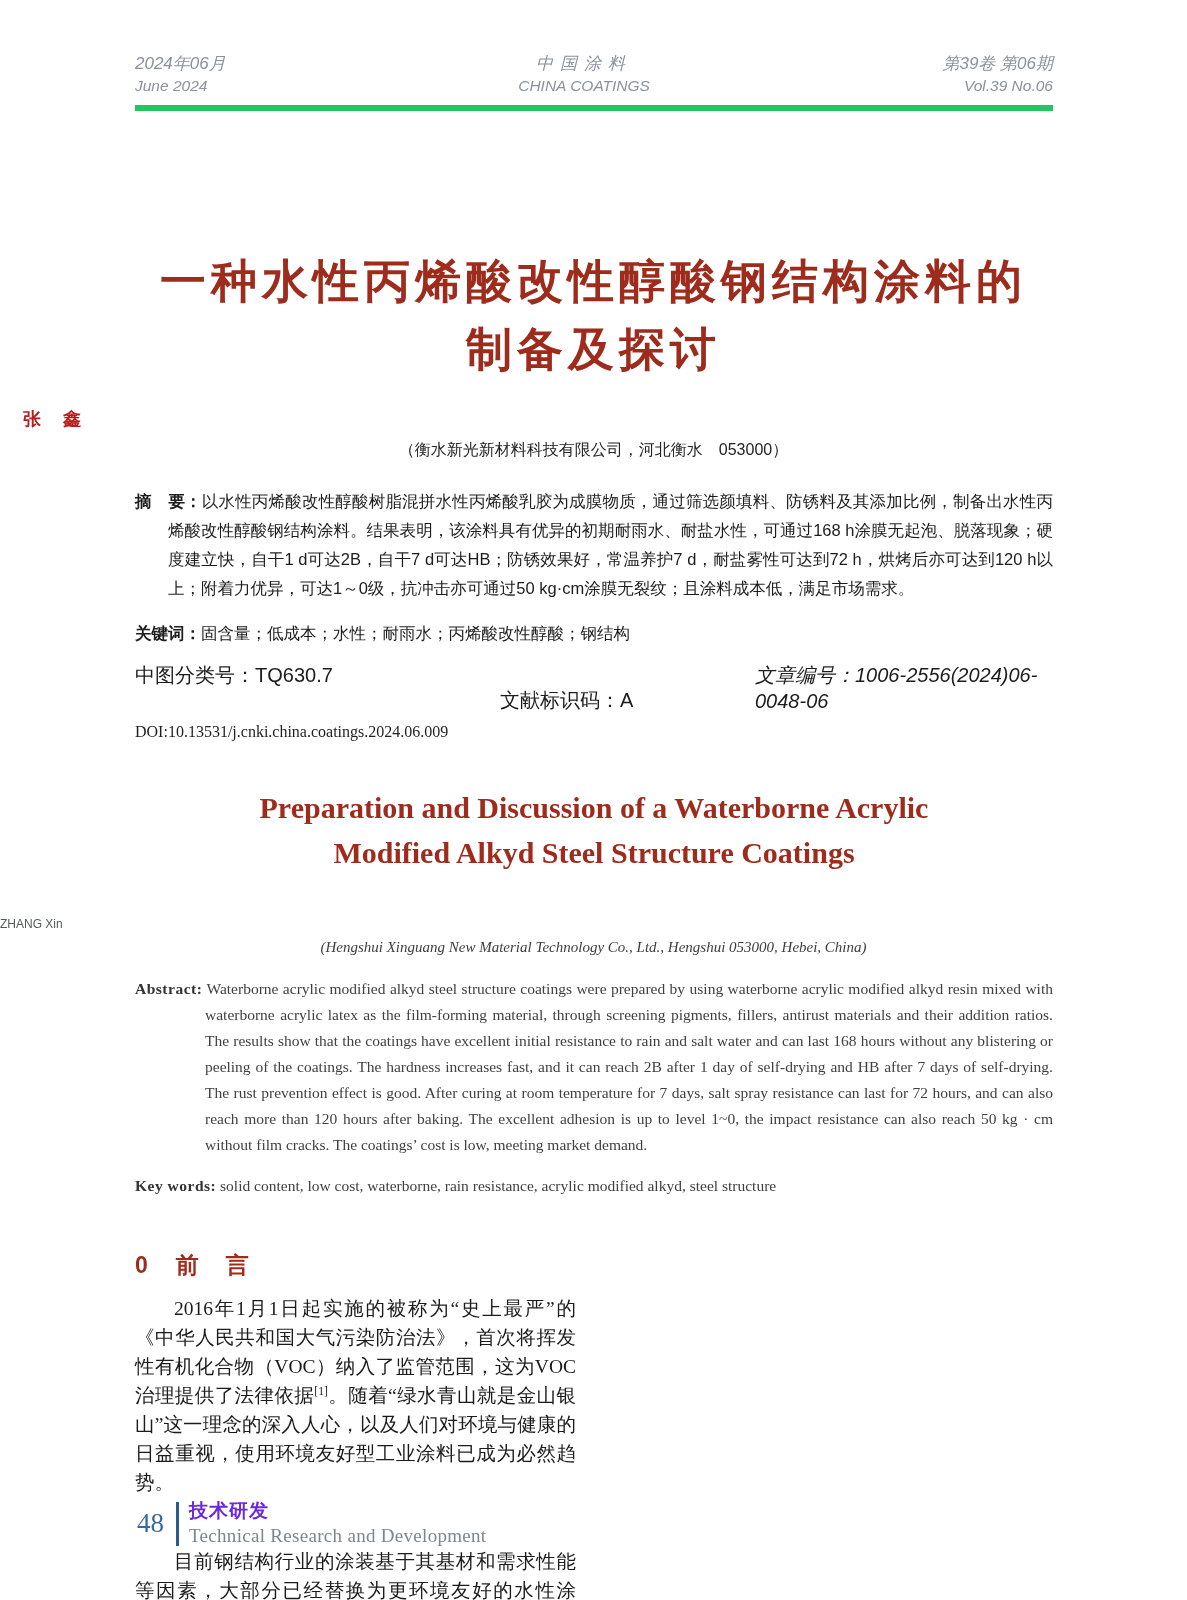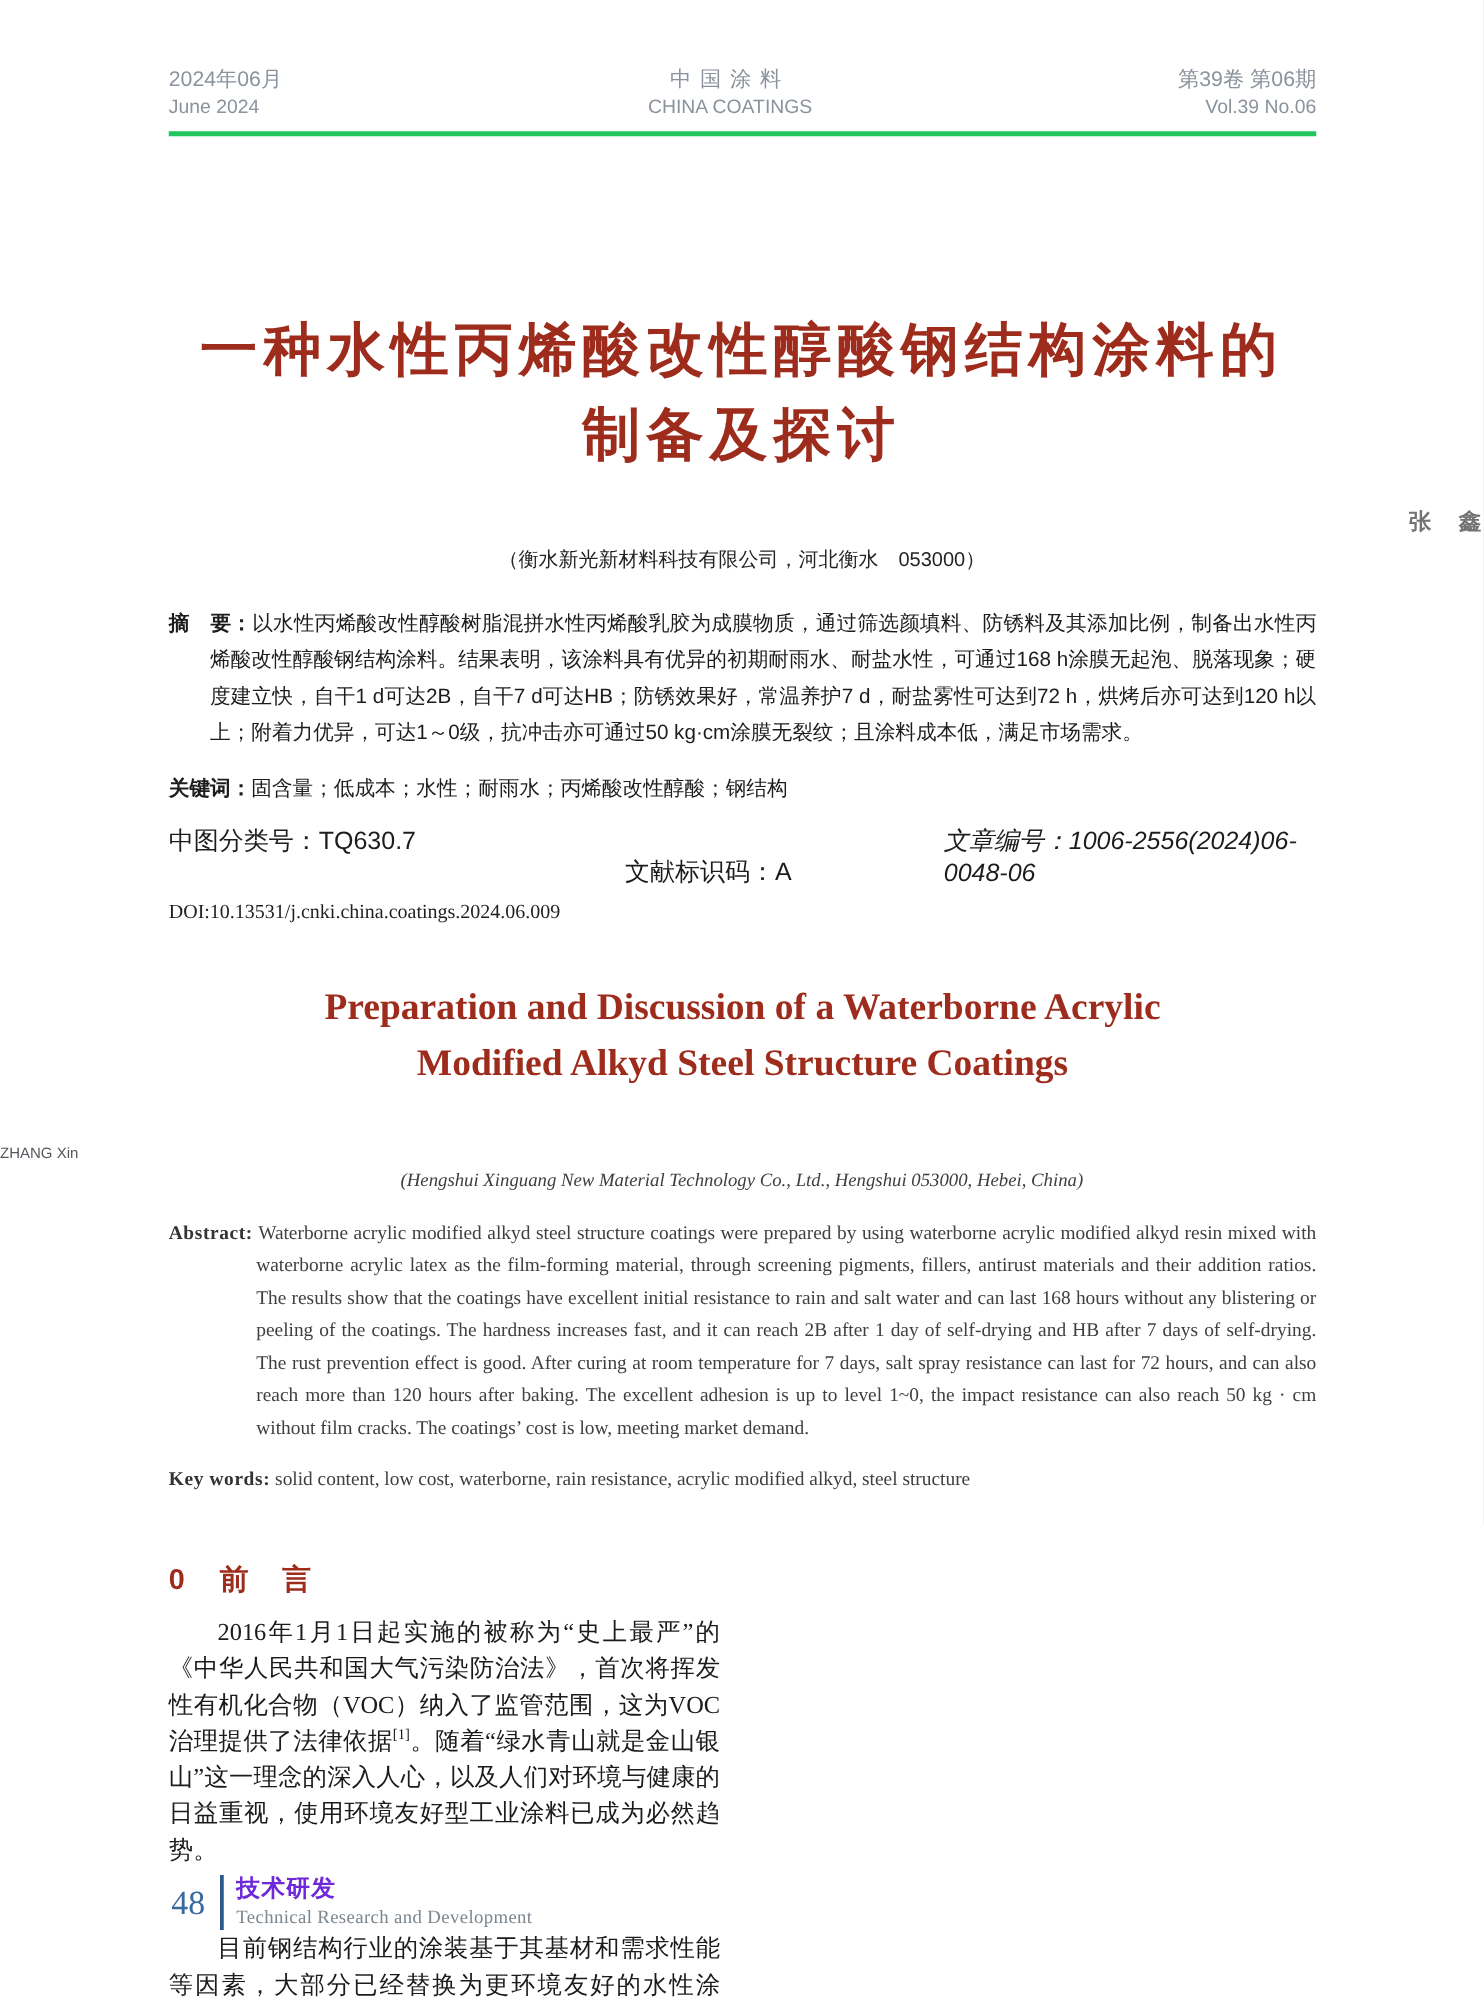"2024年06月" .page-header { border-bottom: 4px solid #22c55e -> 6px solid #22c55e; font-style: none -> italic }
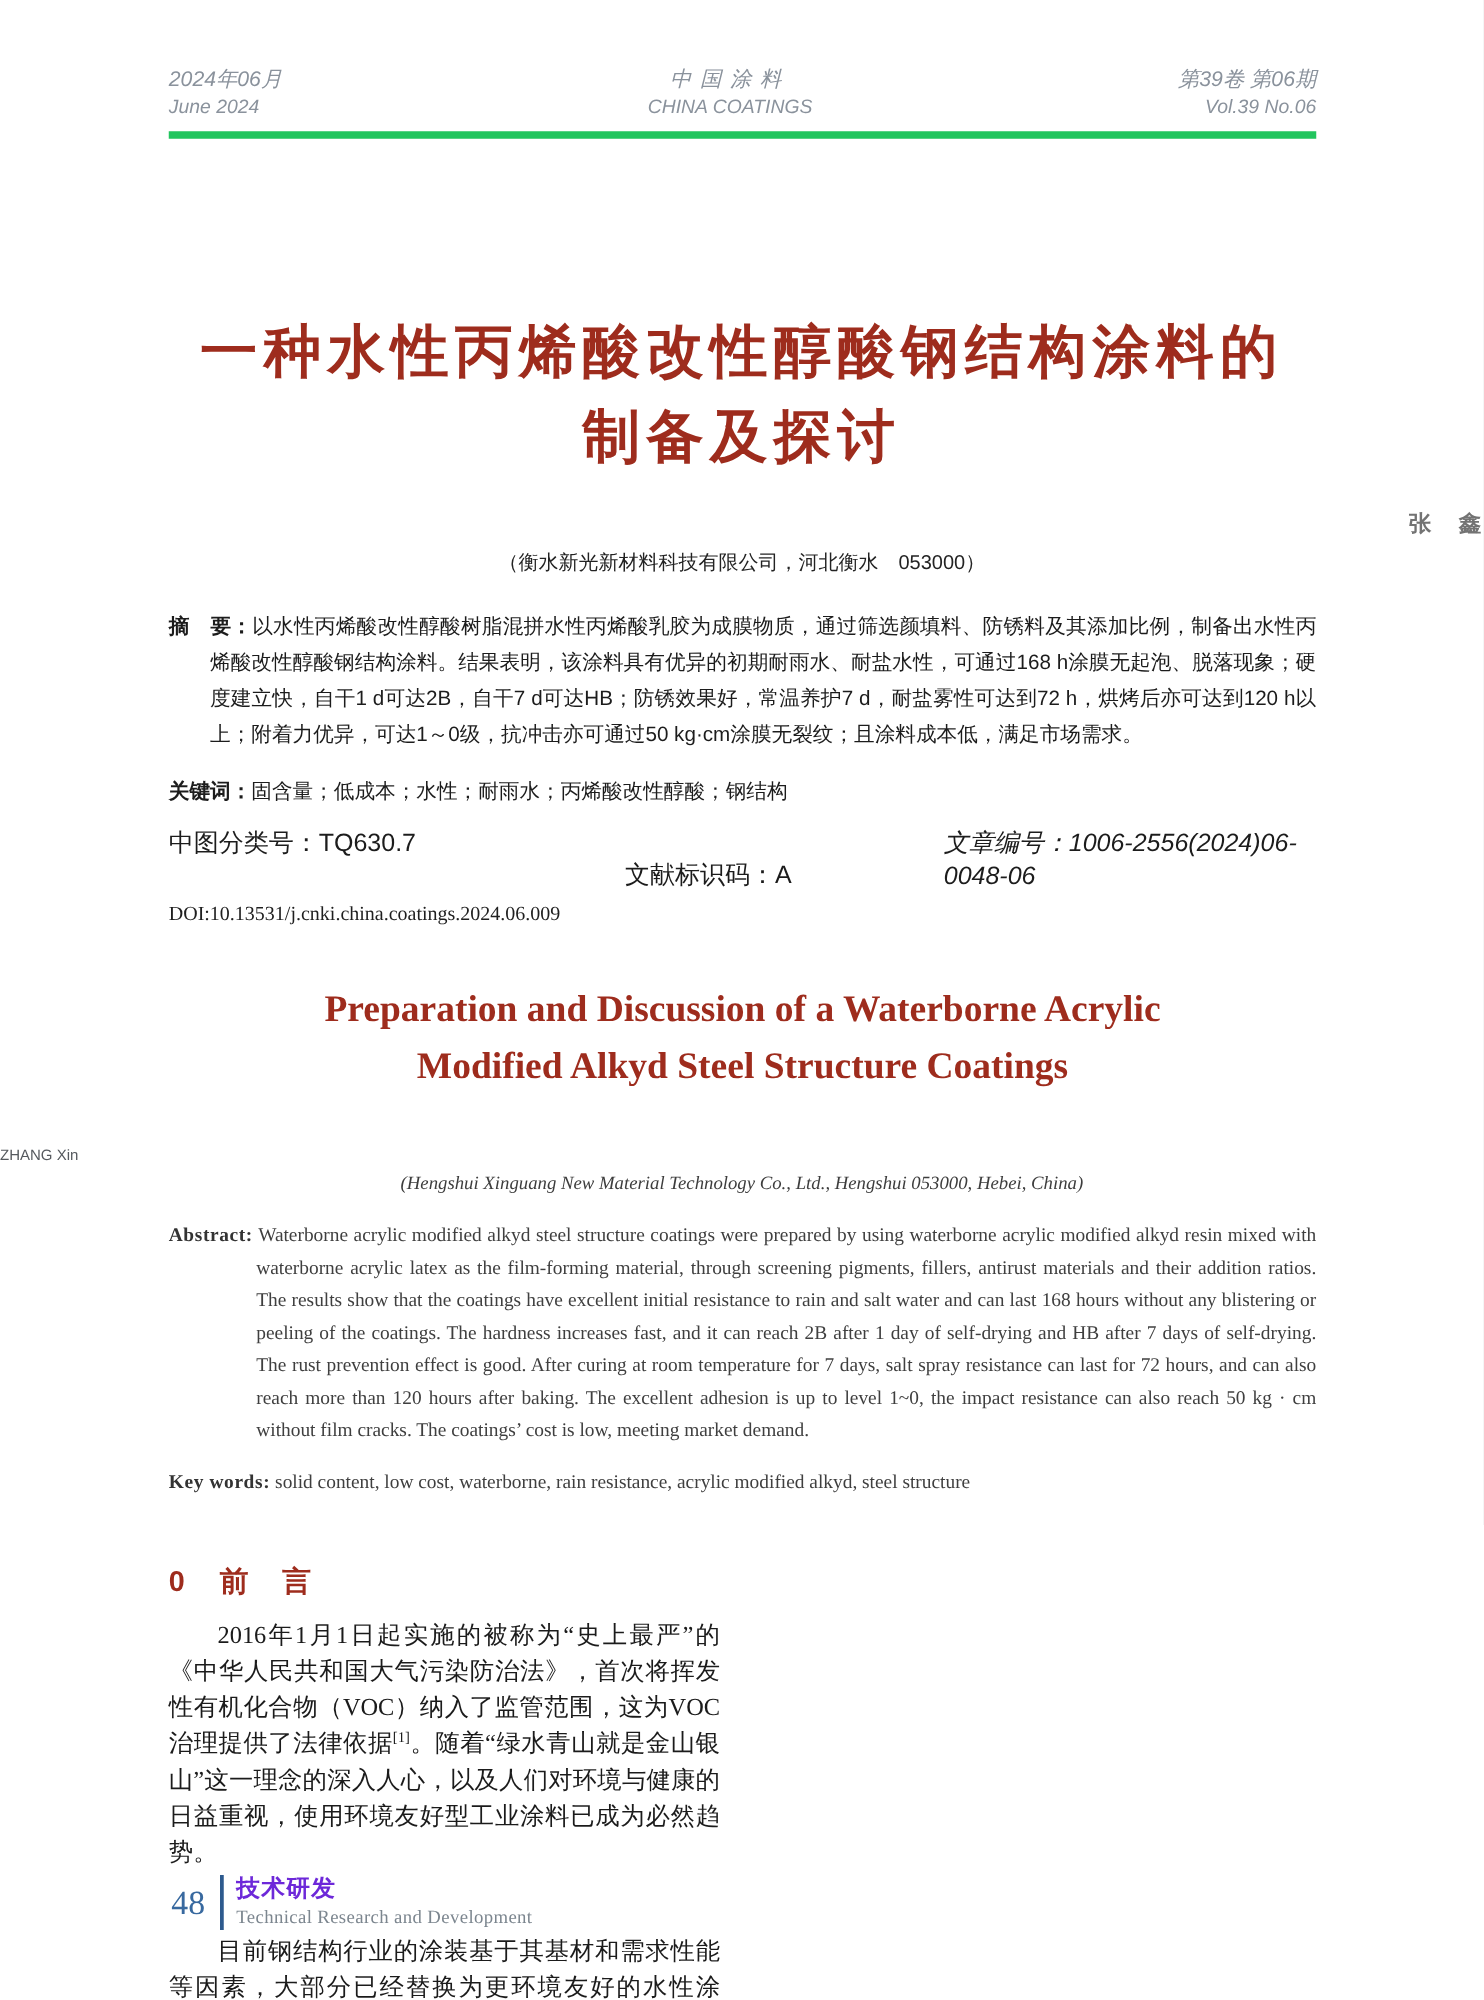"张 鑫" .author-cn { color: #737373 -> #b91c1c; padding-left: none -> 23px; text-align: right -> left }
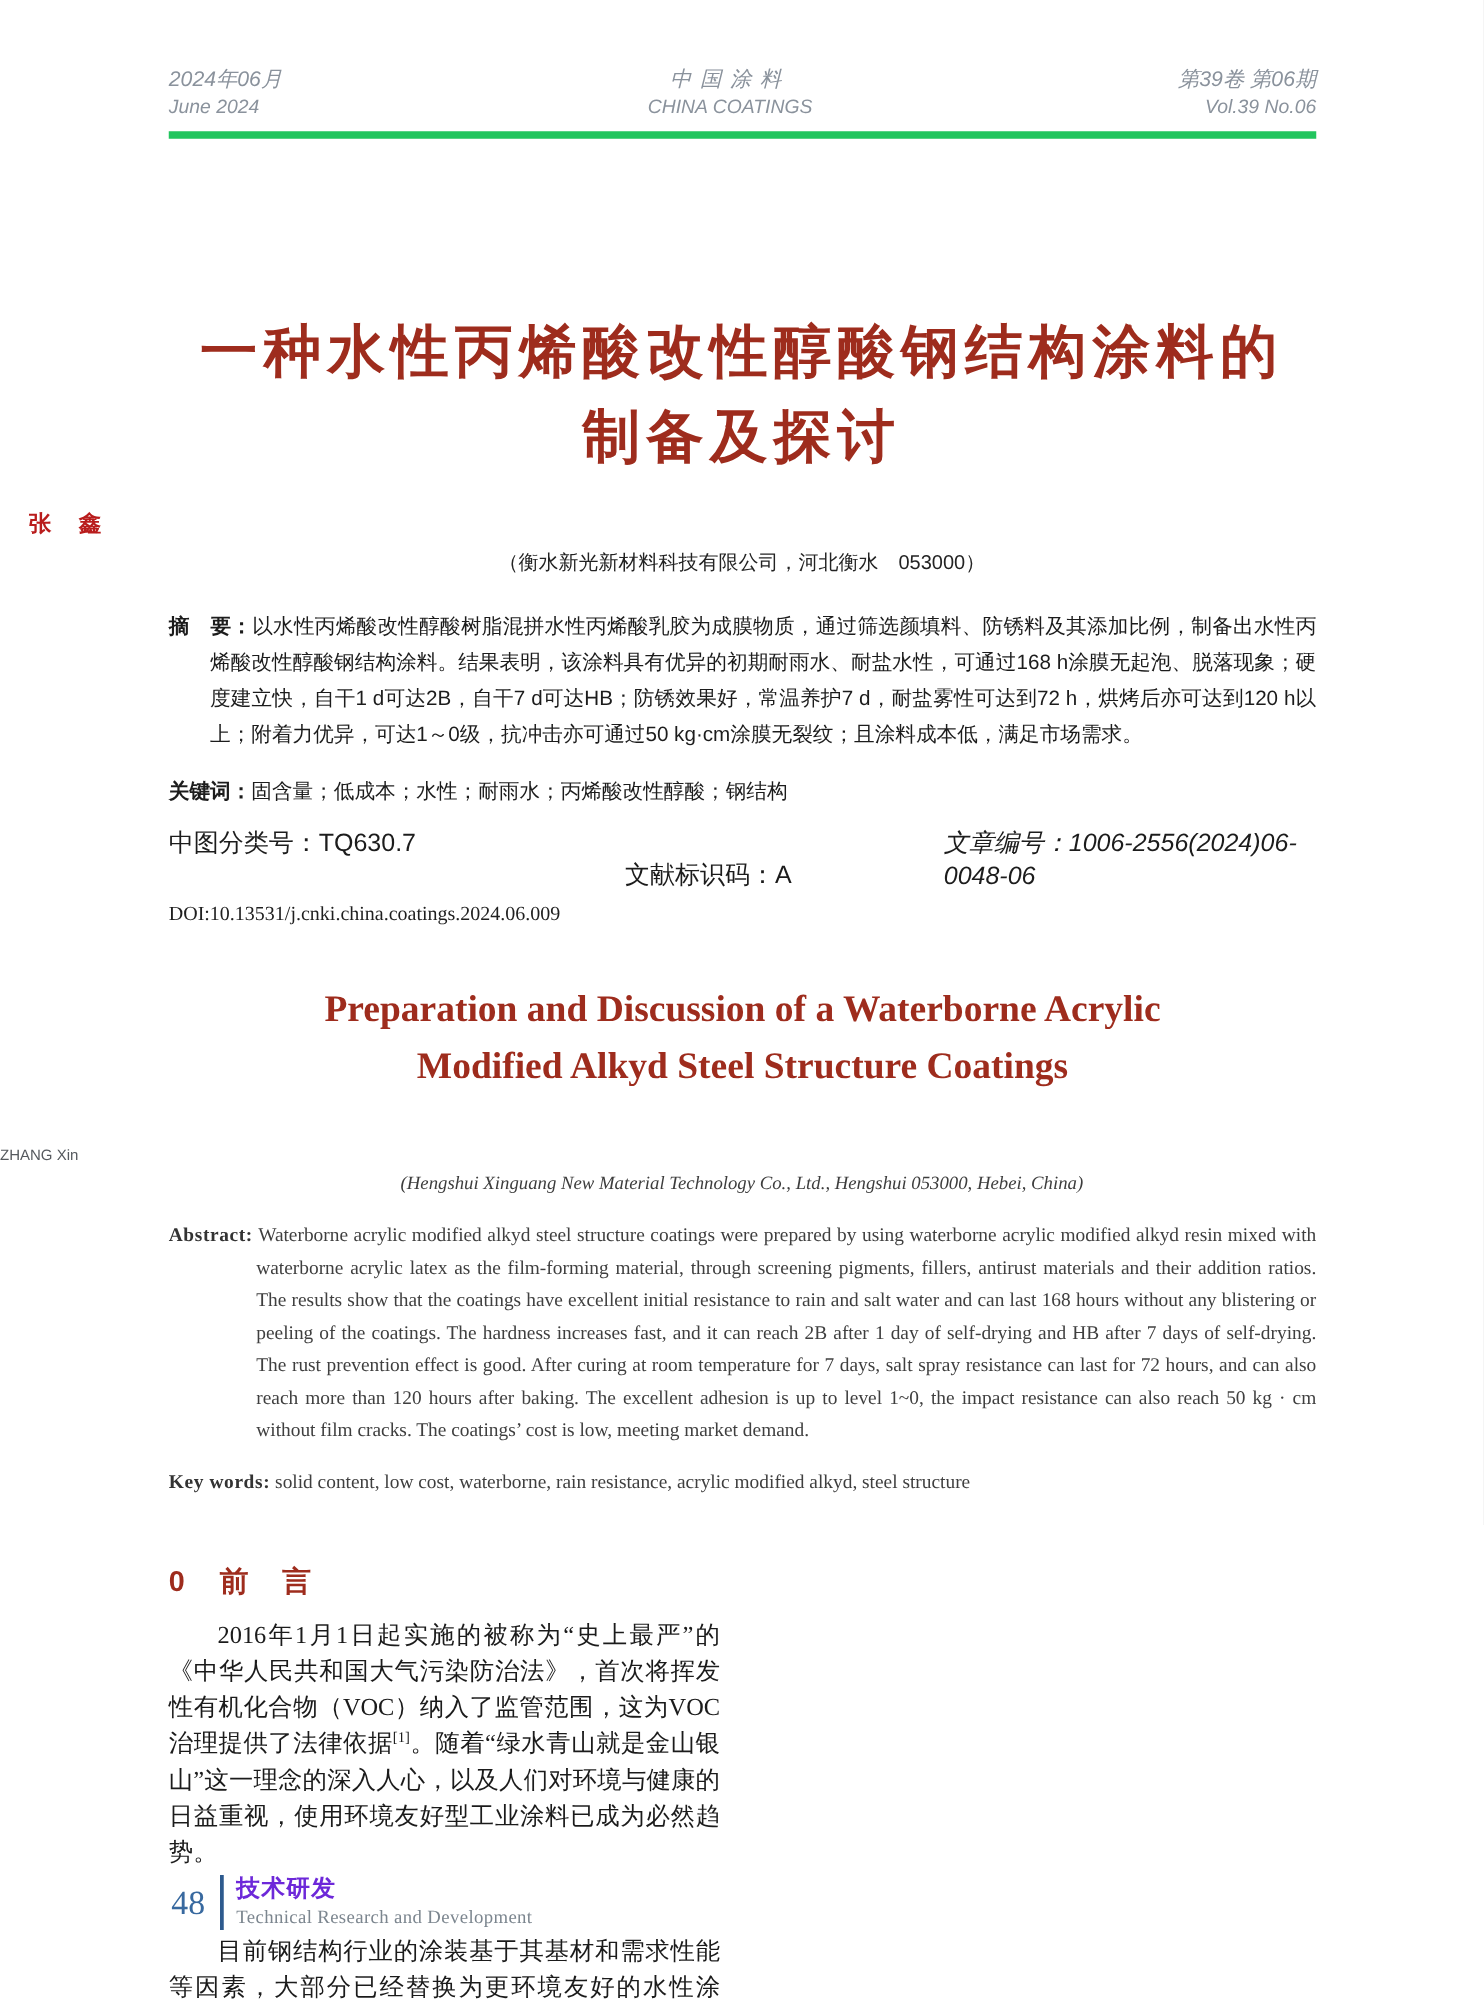"Technical Research and Development" .footer-en { font-size: 15px -> 19px }
